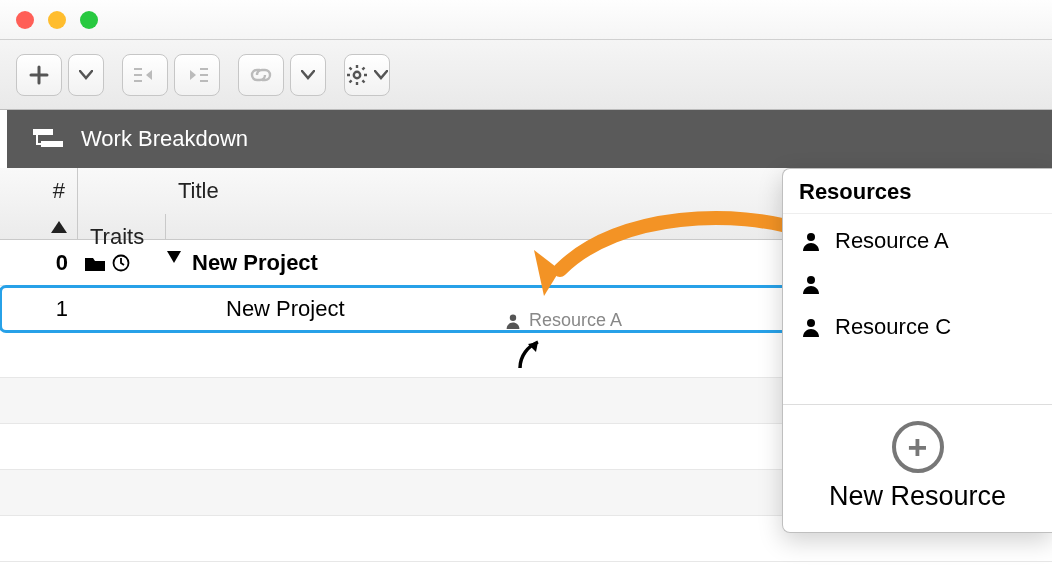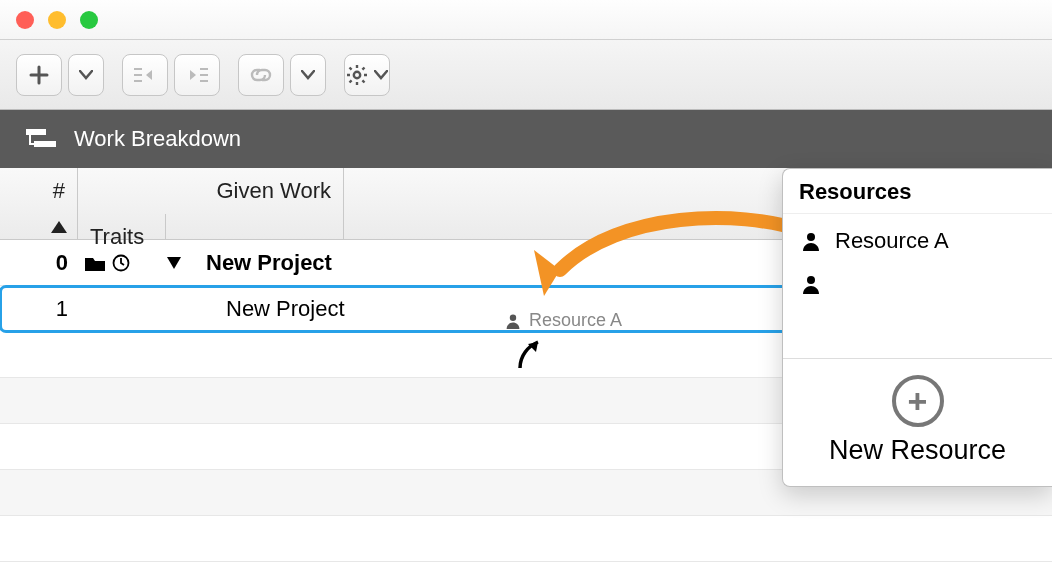"Work Breakdown" .darkstrip { margin-left: none -> 7px }
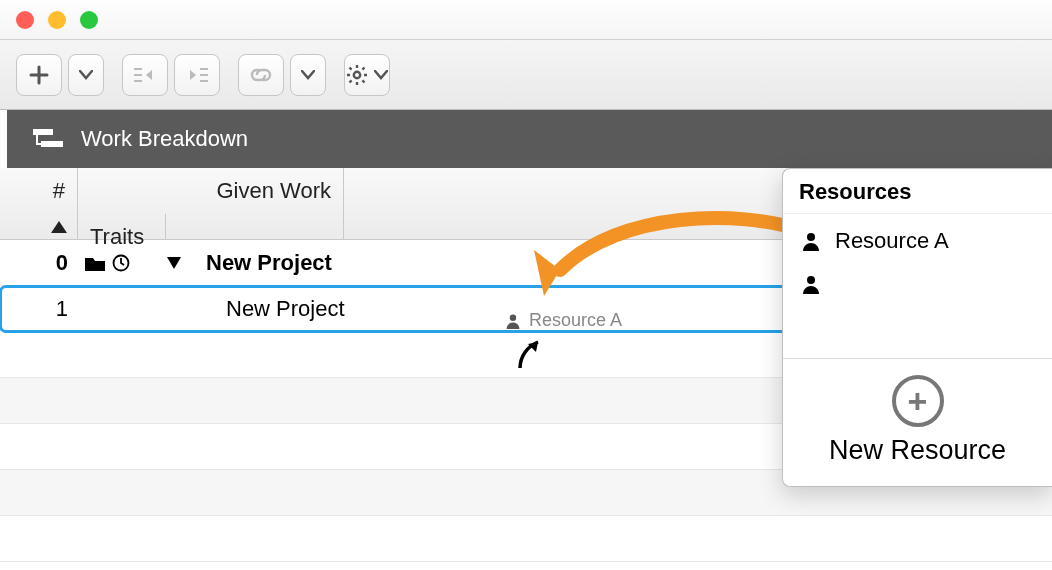"Title" div.ch { html: none -> <div> <span>Title</span> </div> }
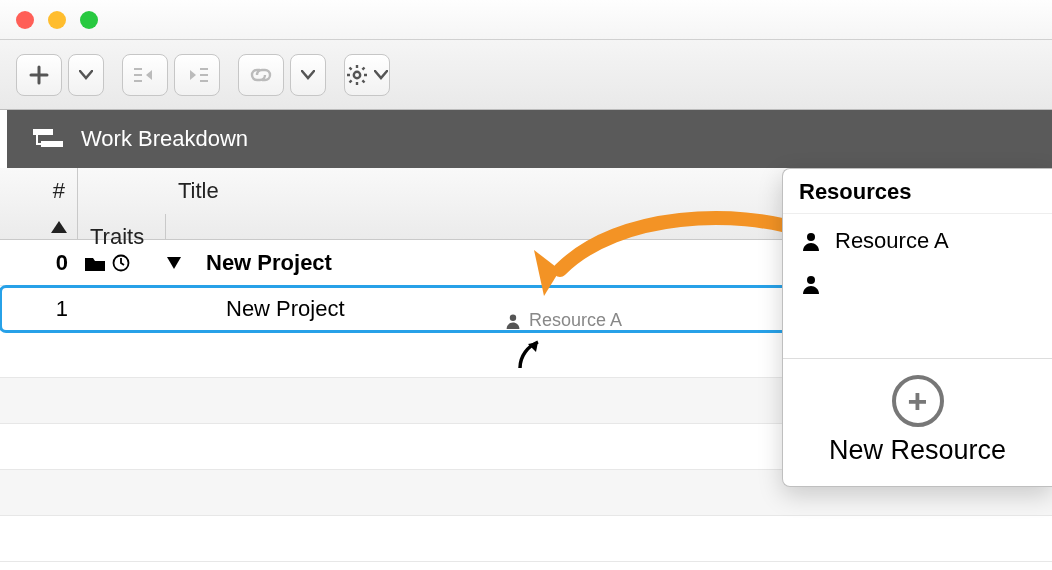"New Project" .c-title { align-items: center -> none; gap: 24px -> 10px }
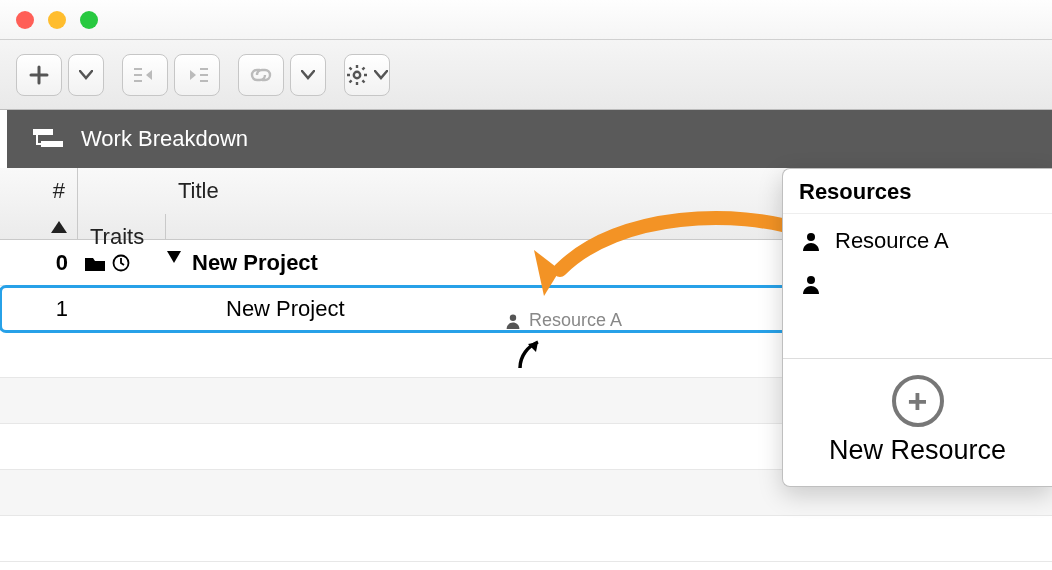"Resource C" div.res-item { html: none -> <div> <svg> <circle></circle> <path></path> </svg> <span>Resource C</span> </div> }
